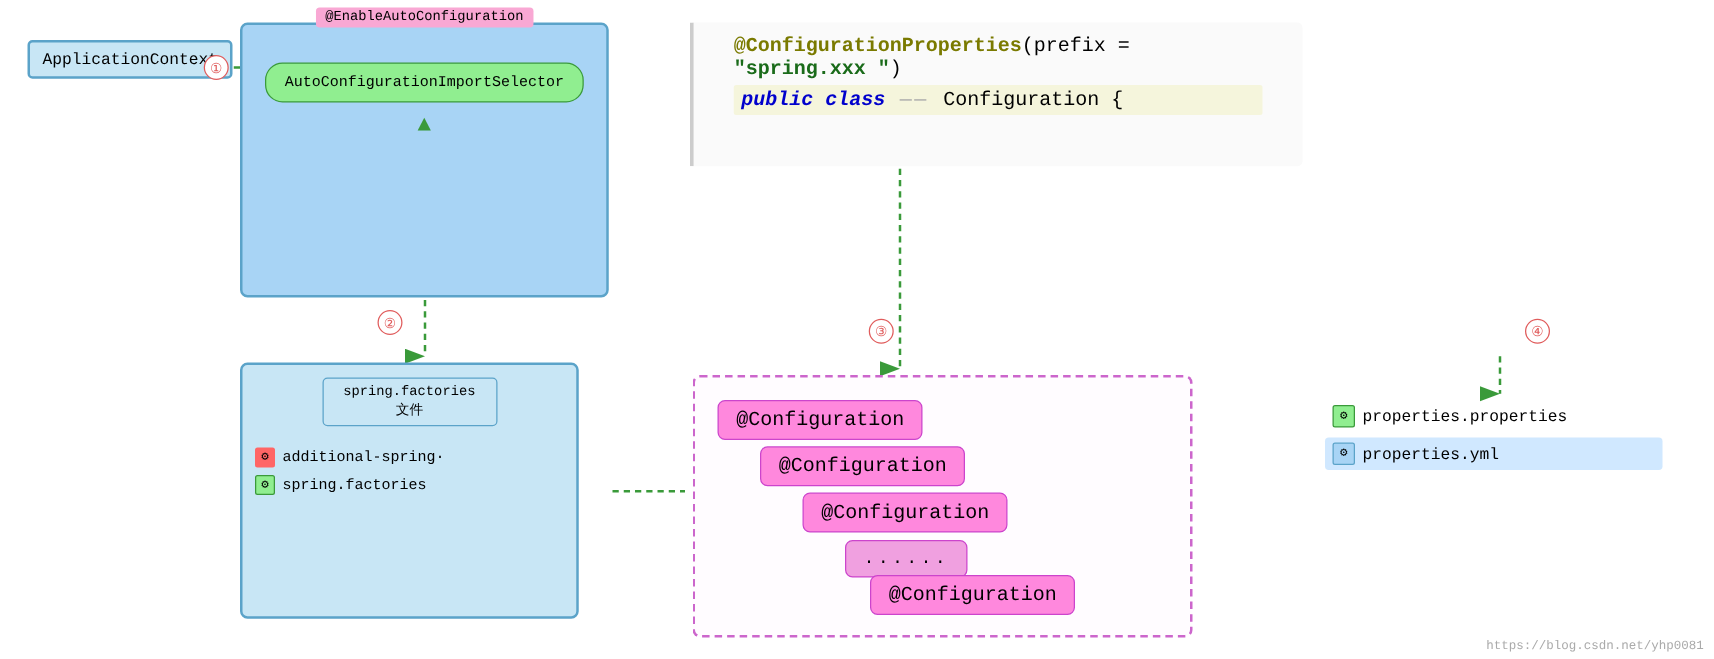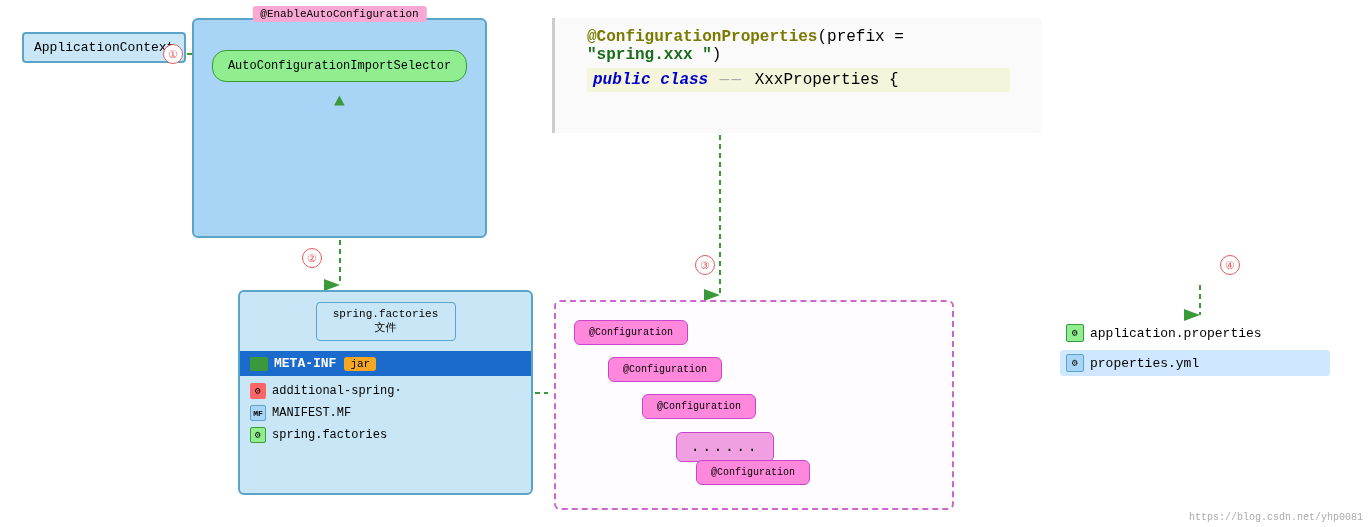"XxxProperties {" span.code-normal { text: XxxProperties -> Configuration }
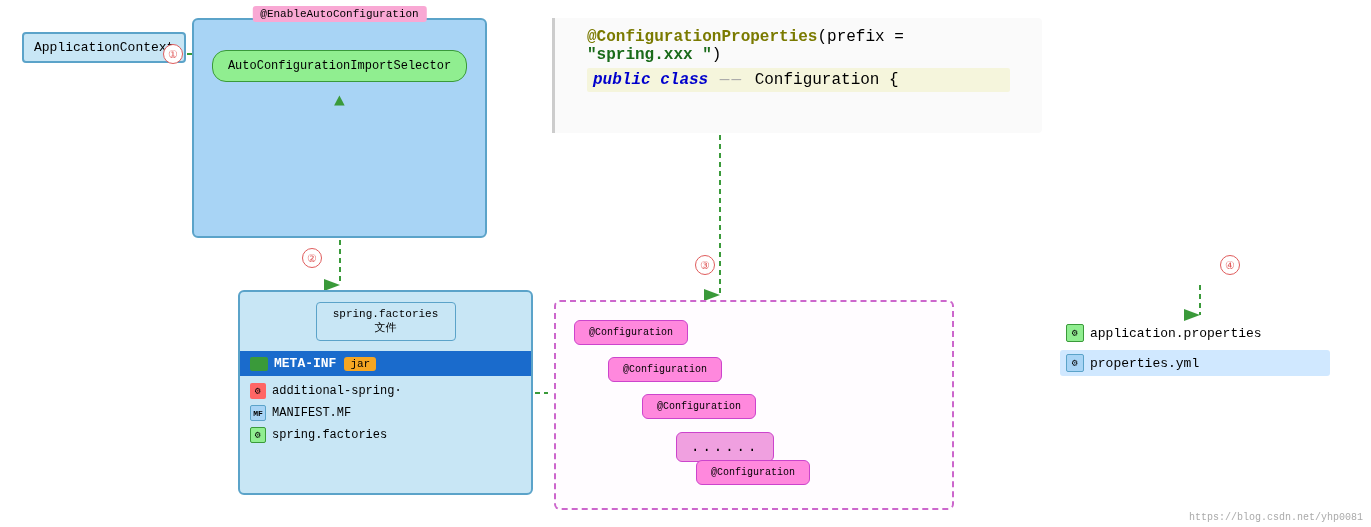"spring.factories" .metainf-outer { margin-left: 46px -> none; width: 295px -> 271px }
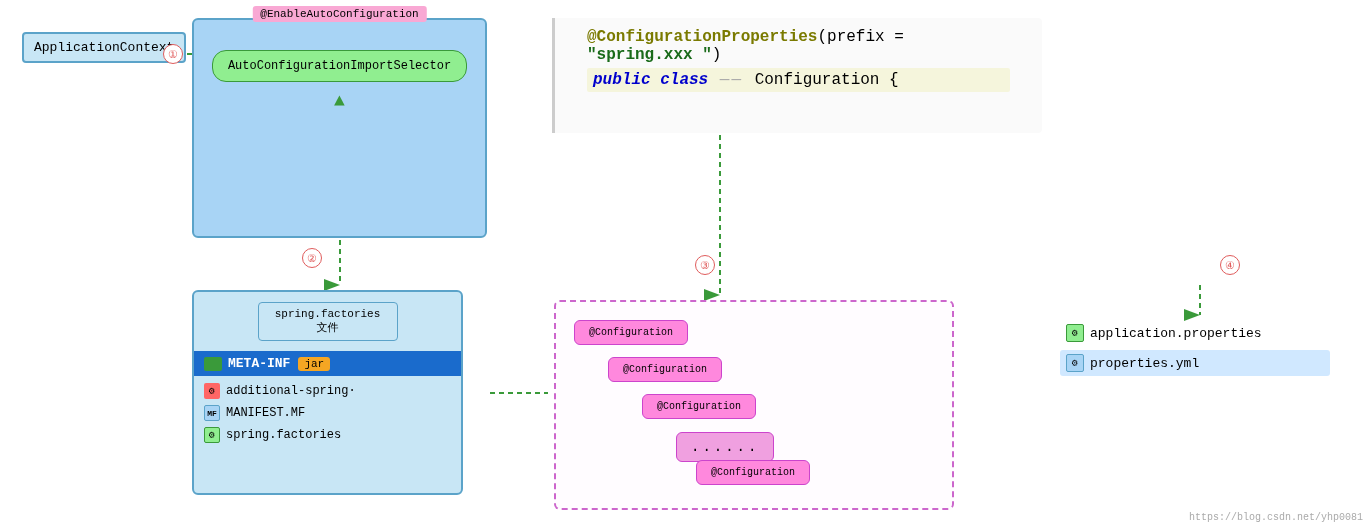"@Configuration" .config-card { font-size: 10px -> 16px }
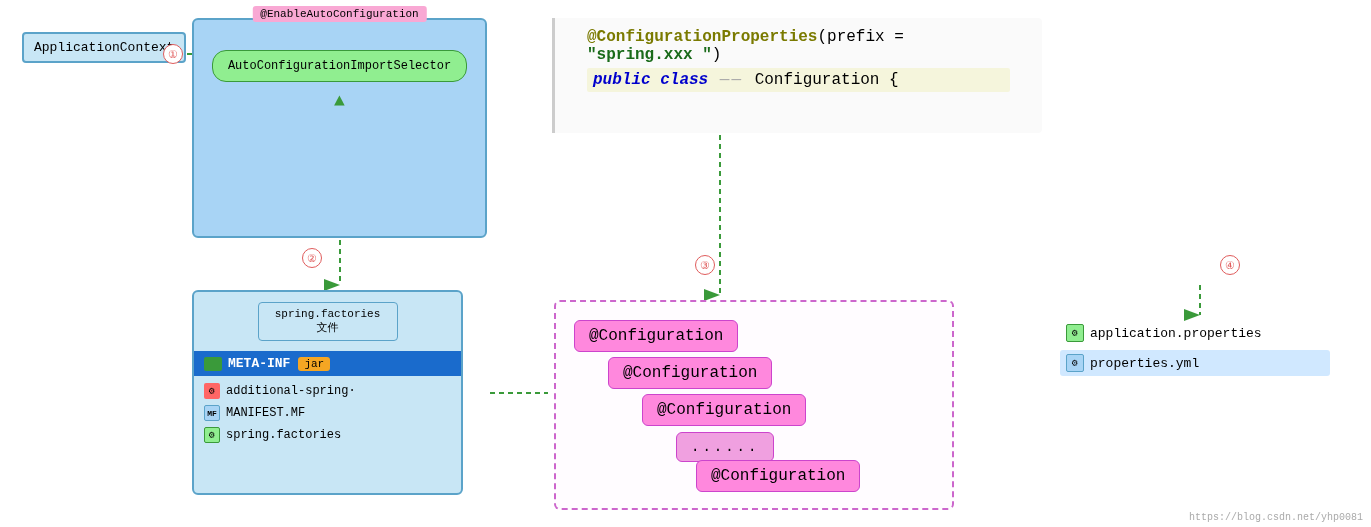"application.properties" span { text: application.properties -> properties.properties }
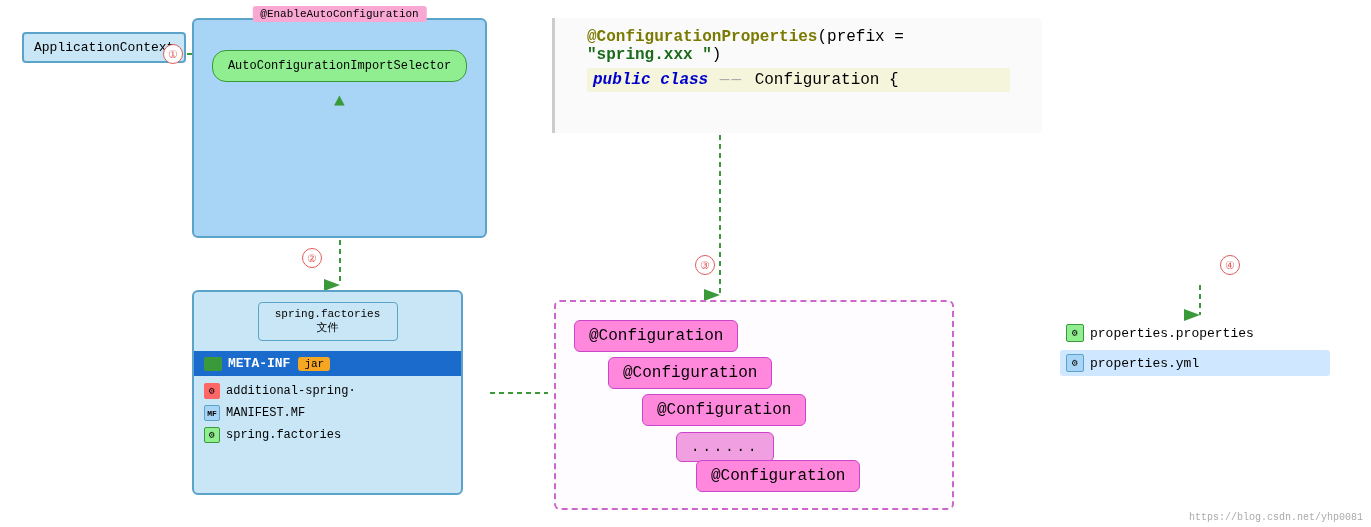"META-INF" div.metainf-header { html: <div> <span></span> <span>META-INF</span> <span>jar</span> </div> -> none }
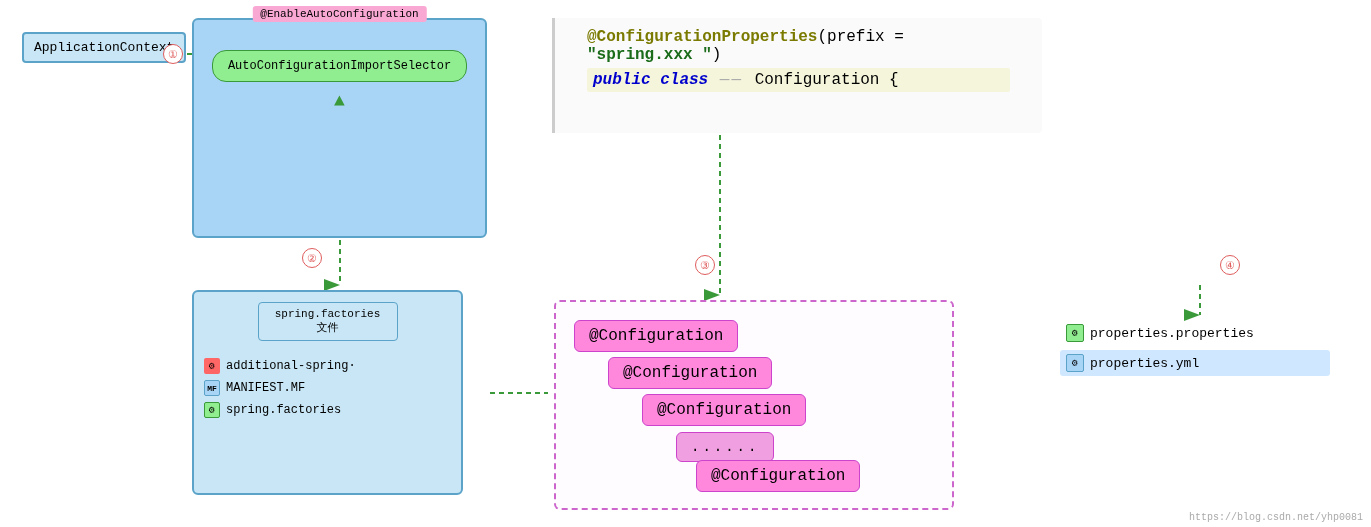"MF" div.metainf-file-item { html: <div> <span>MF</span> <span>MANIFEST.MF</span> </div> -> none }
